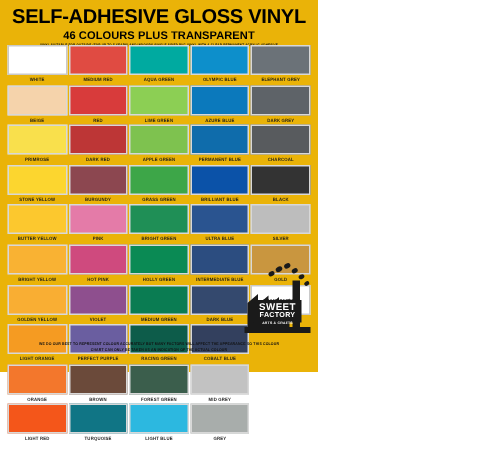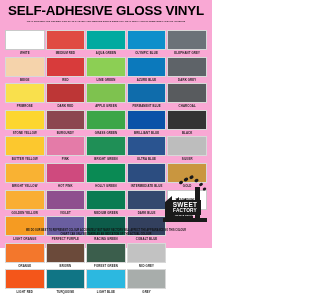"SELF-ADHESIVE GLOSS VINYL" .page { background: #f9a8d4 -> #eab308 }
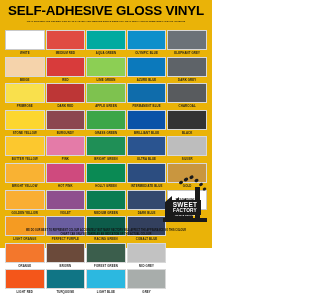"46 COLOURS PLUS TRANSPARENT" div.subtitle { html: none -> <div>46 COLOURS PLUS TRANSPARENT</div> }
